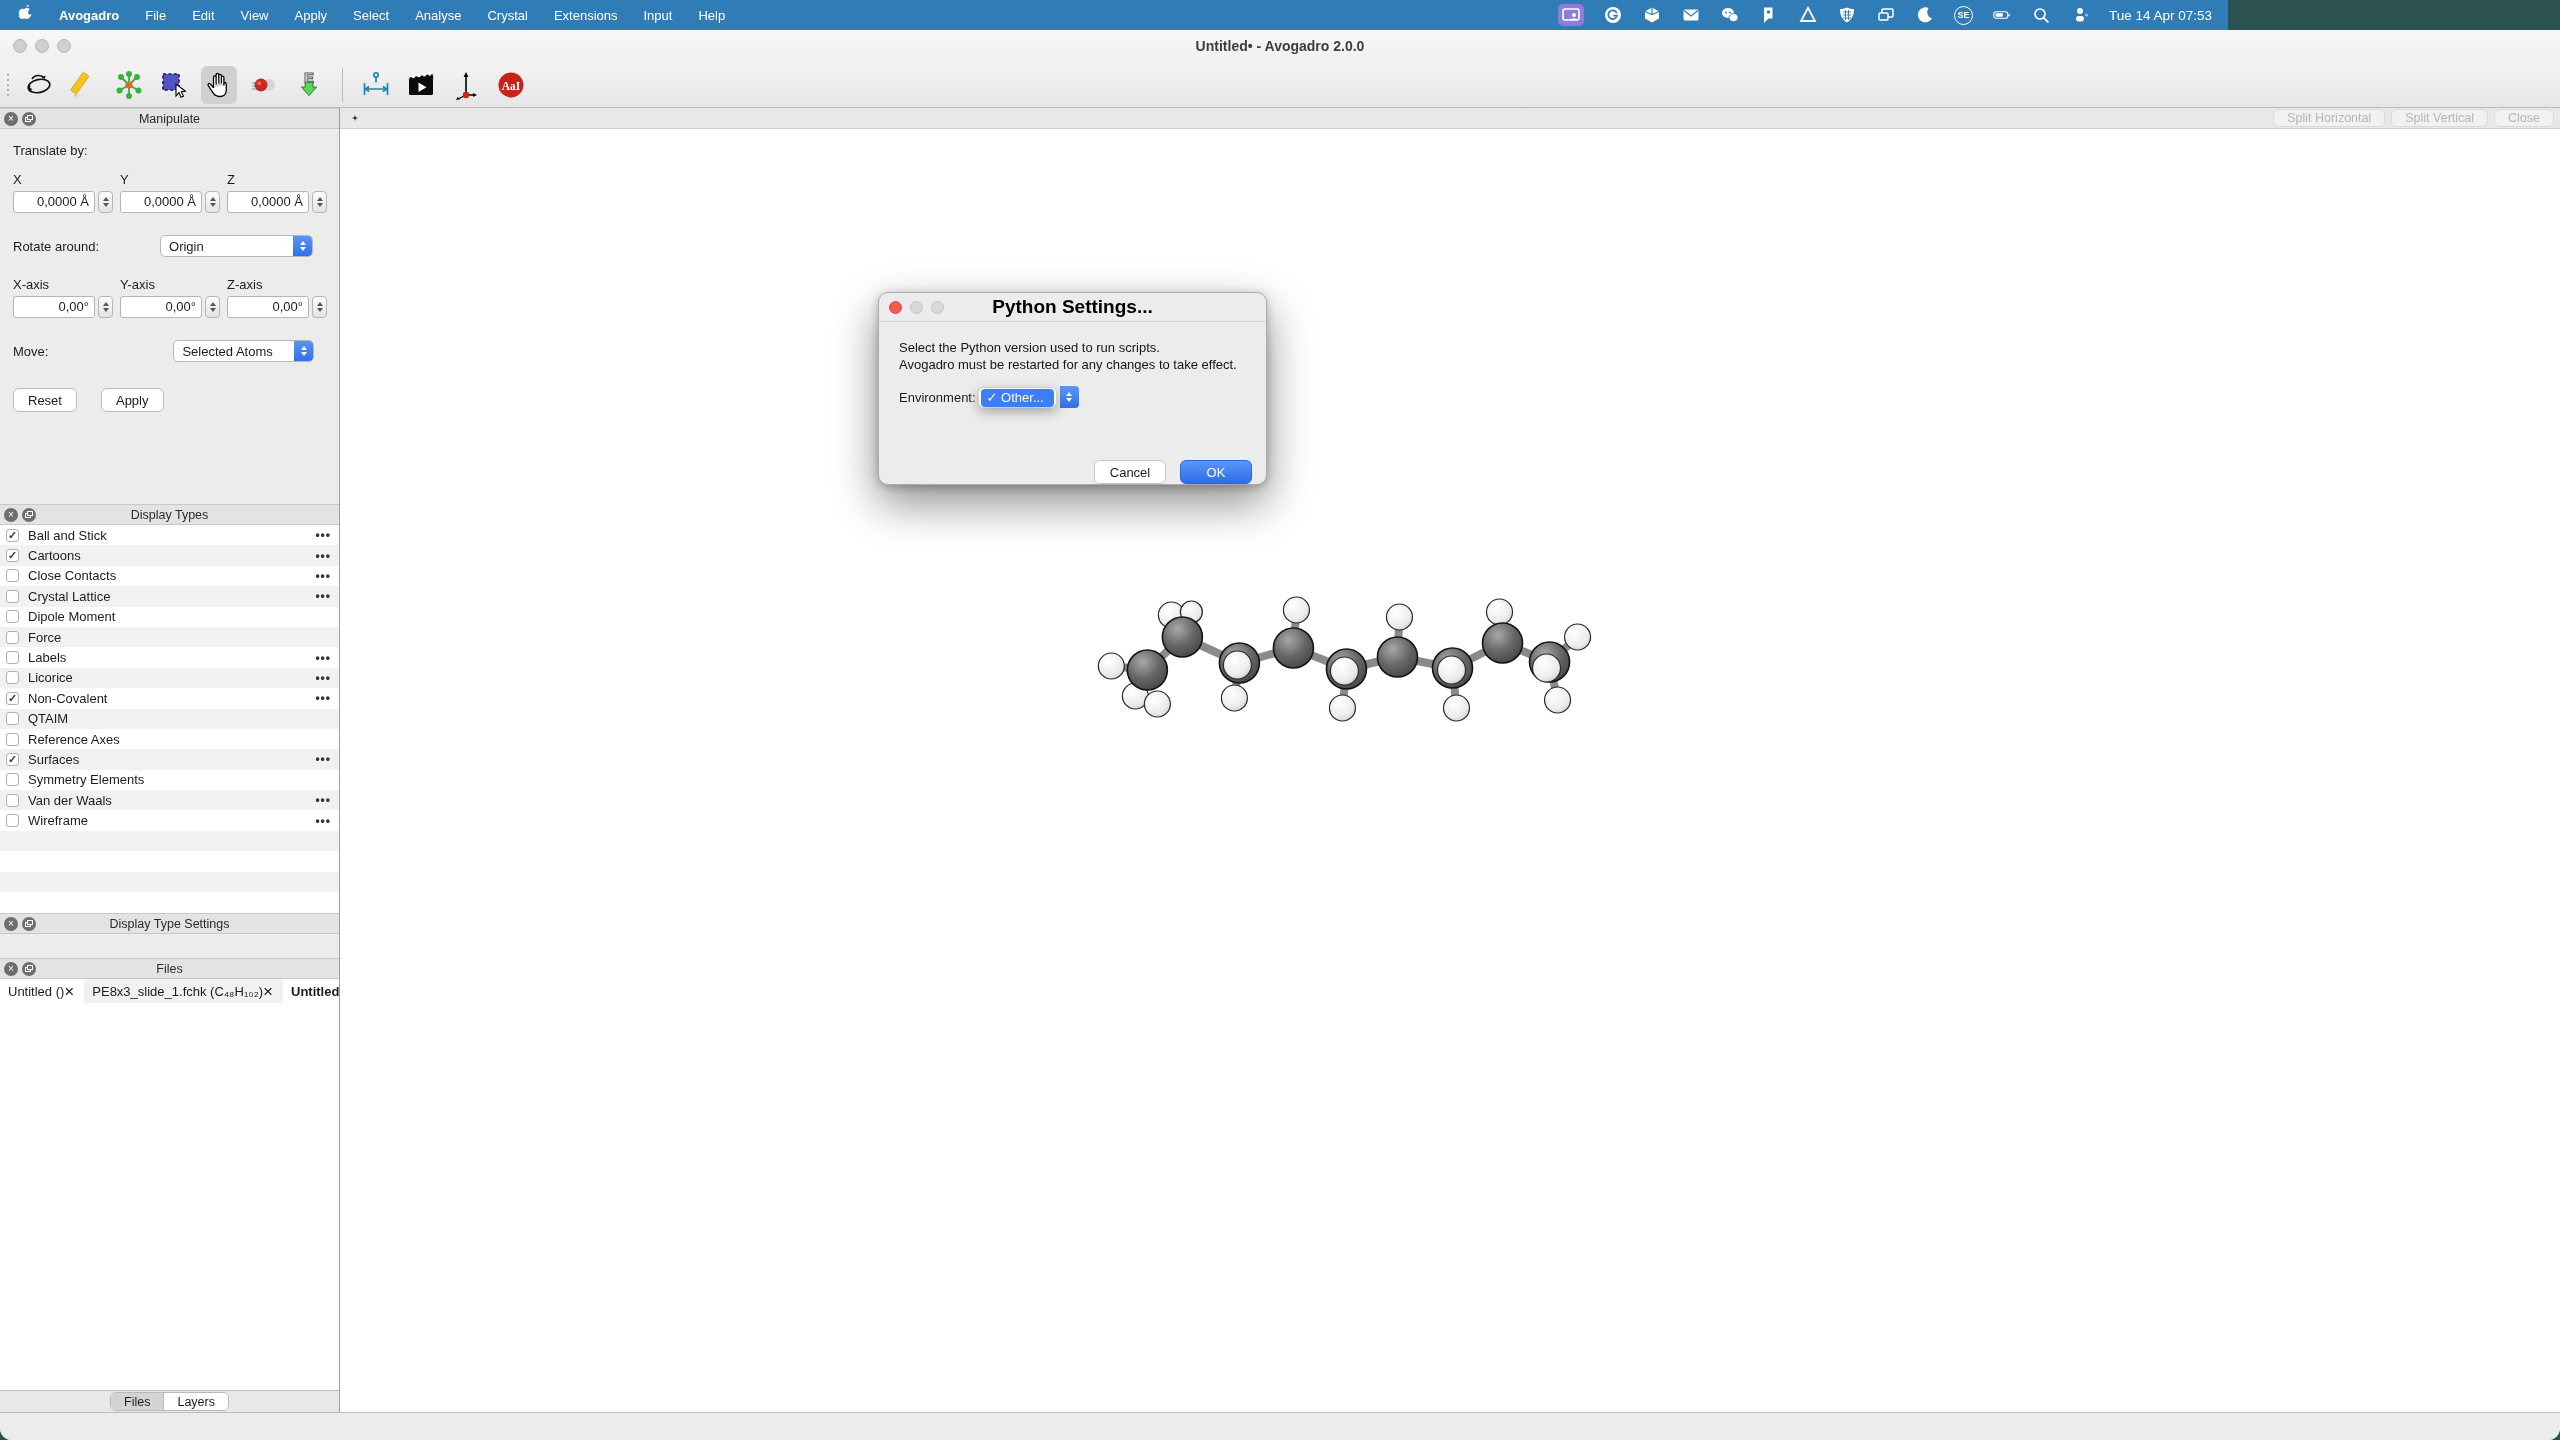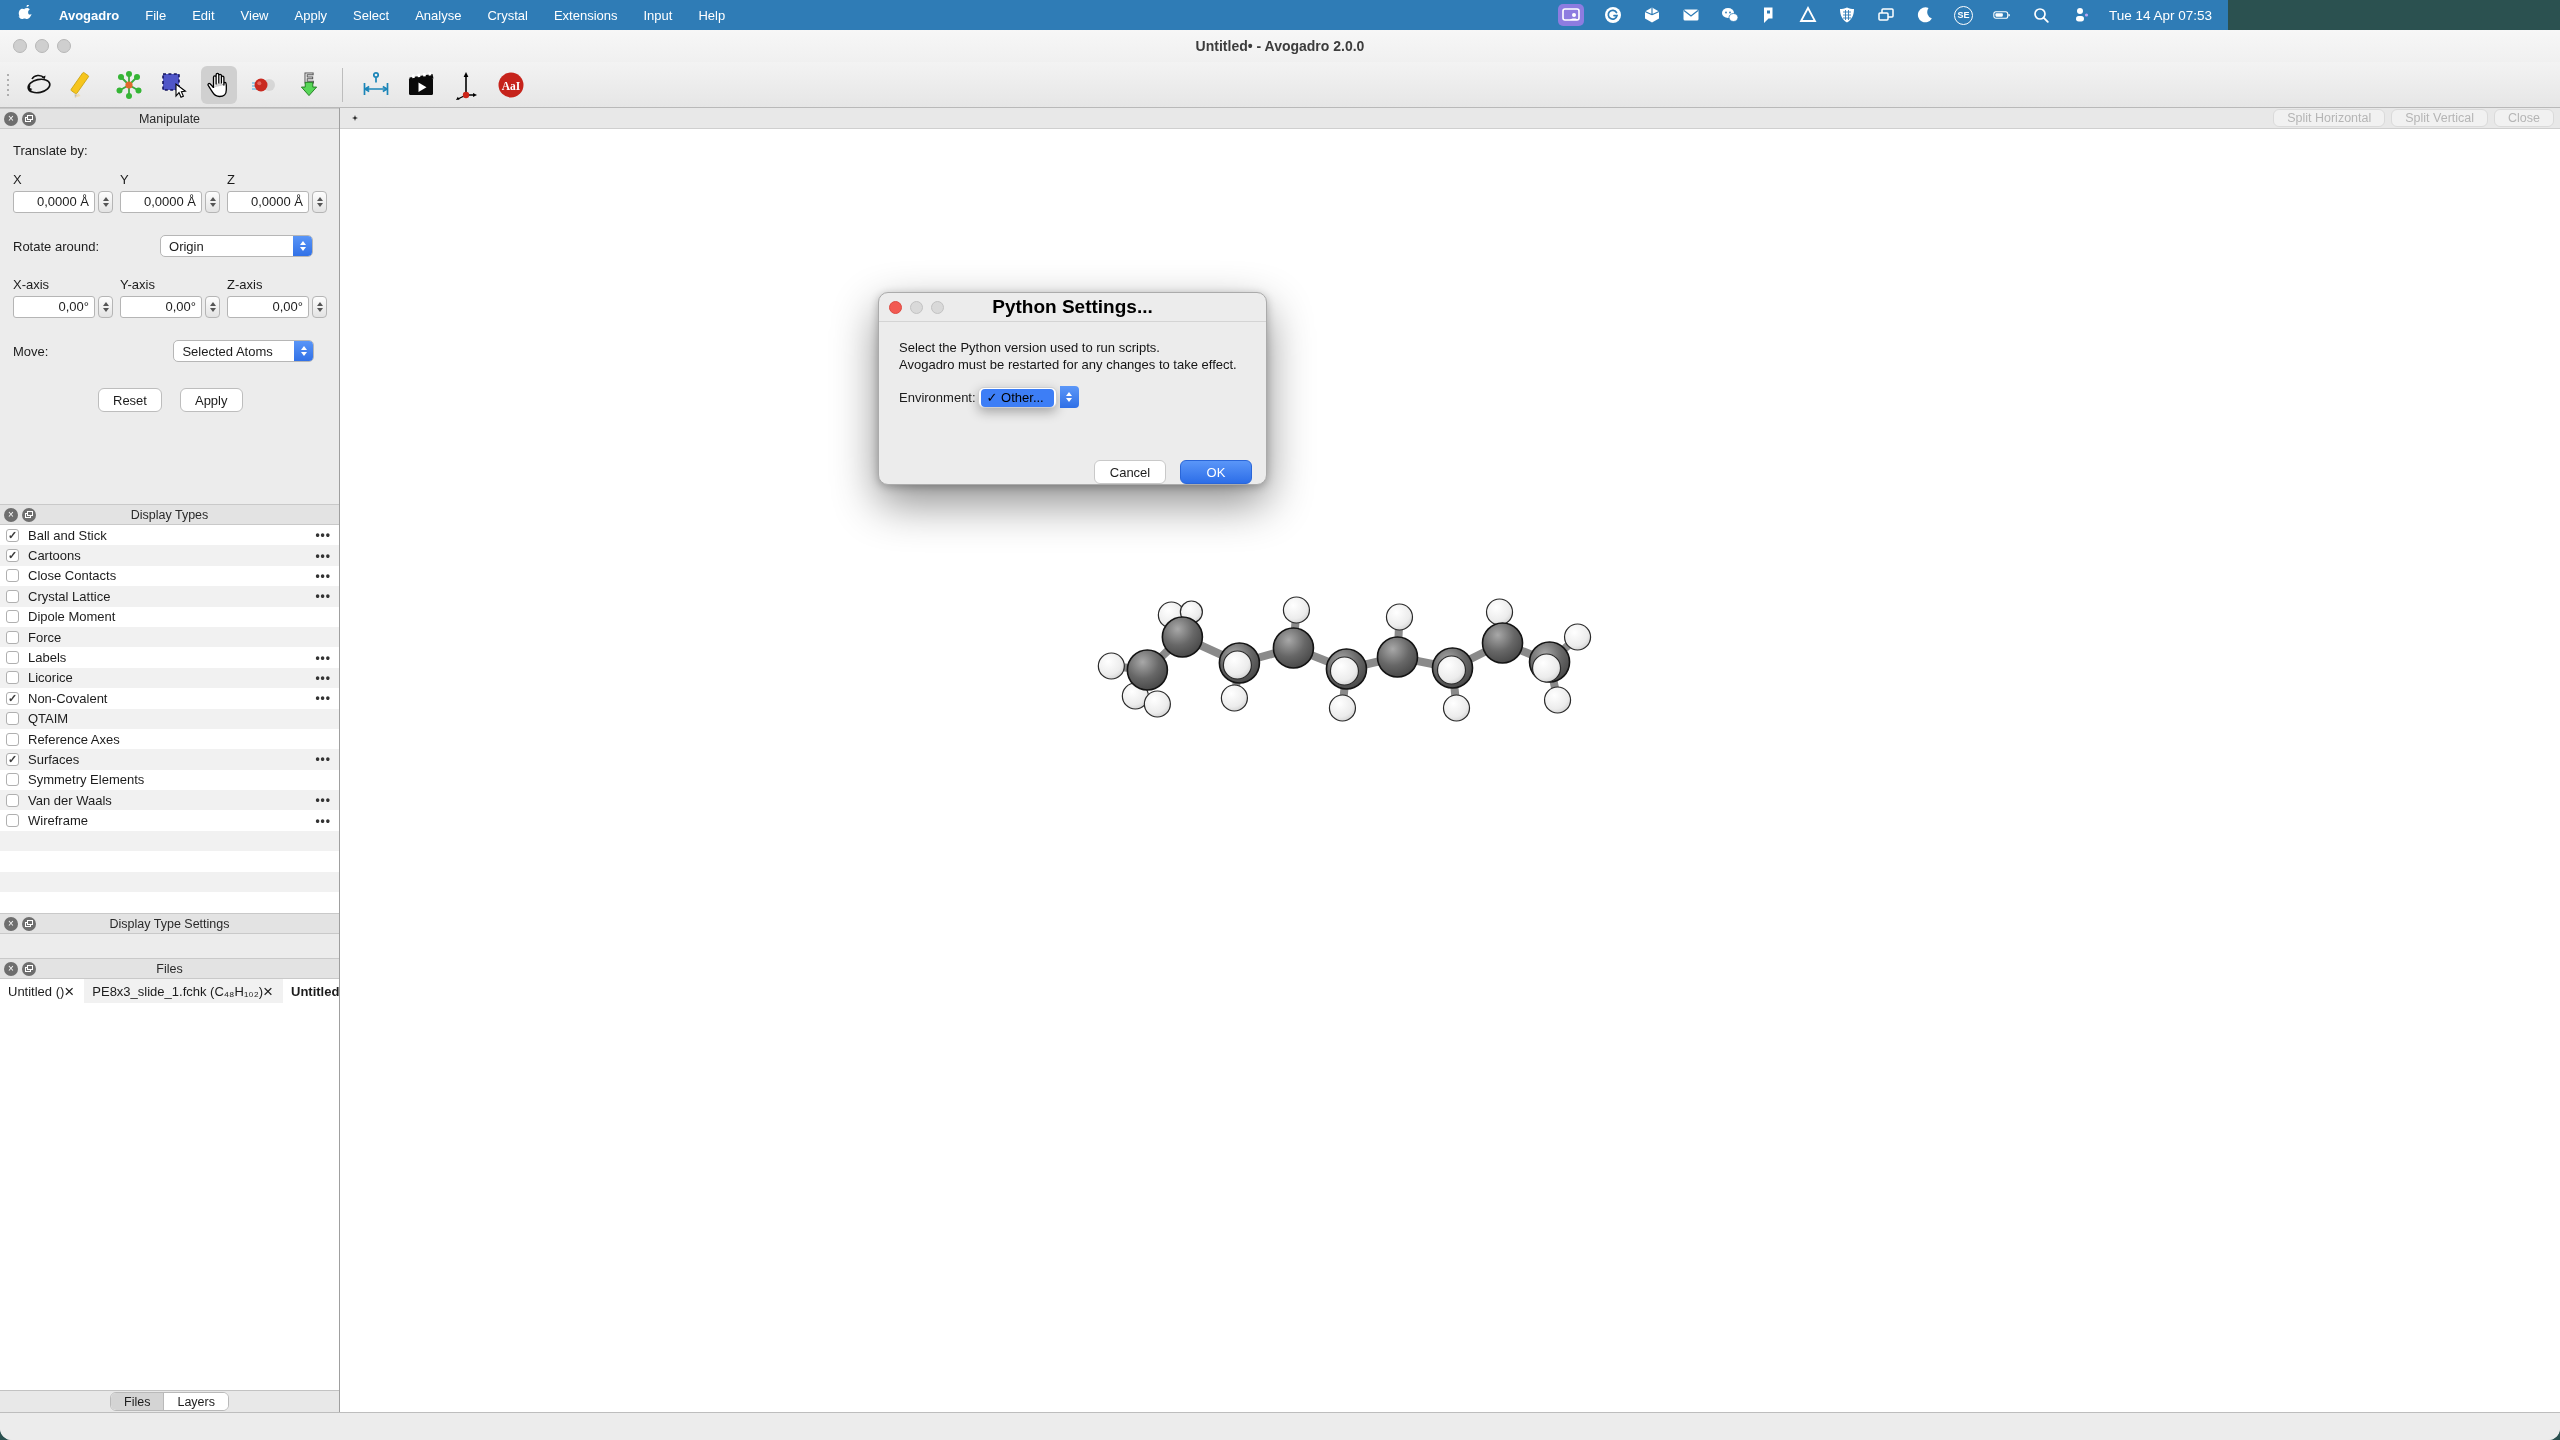"Reset" .btnrow { gap: 18px -> 24px; margin-left: 85px -> none }
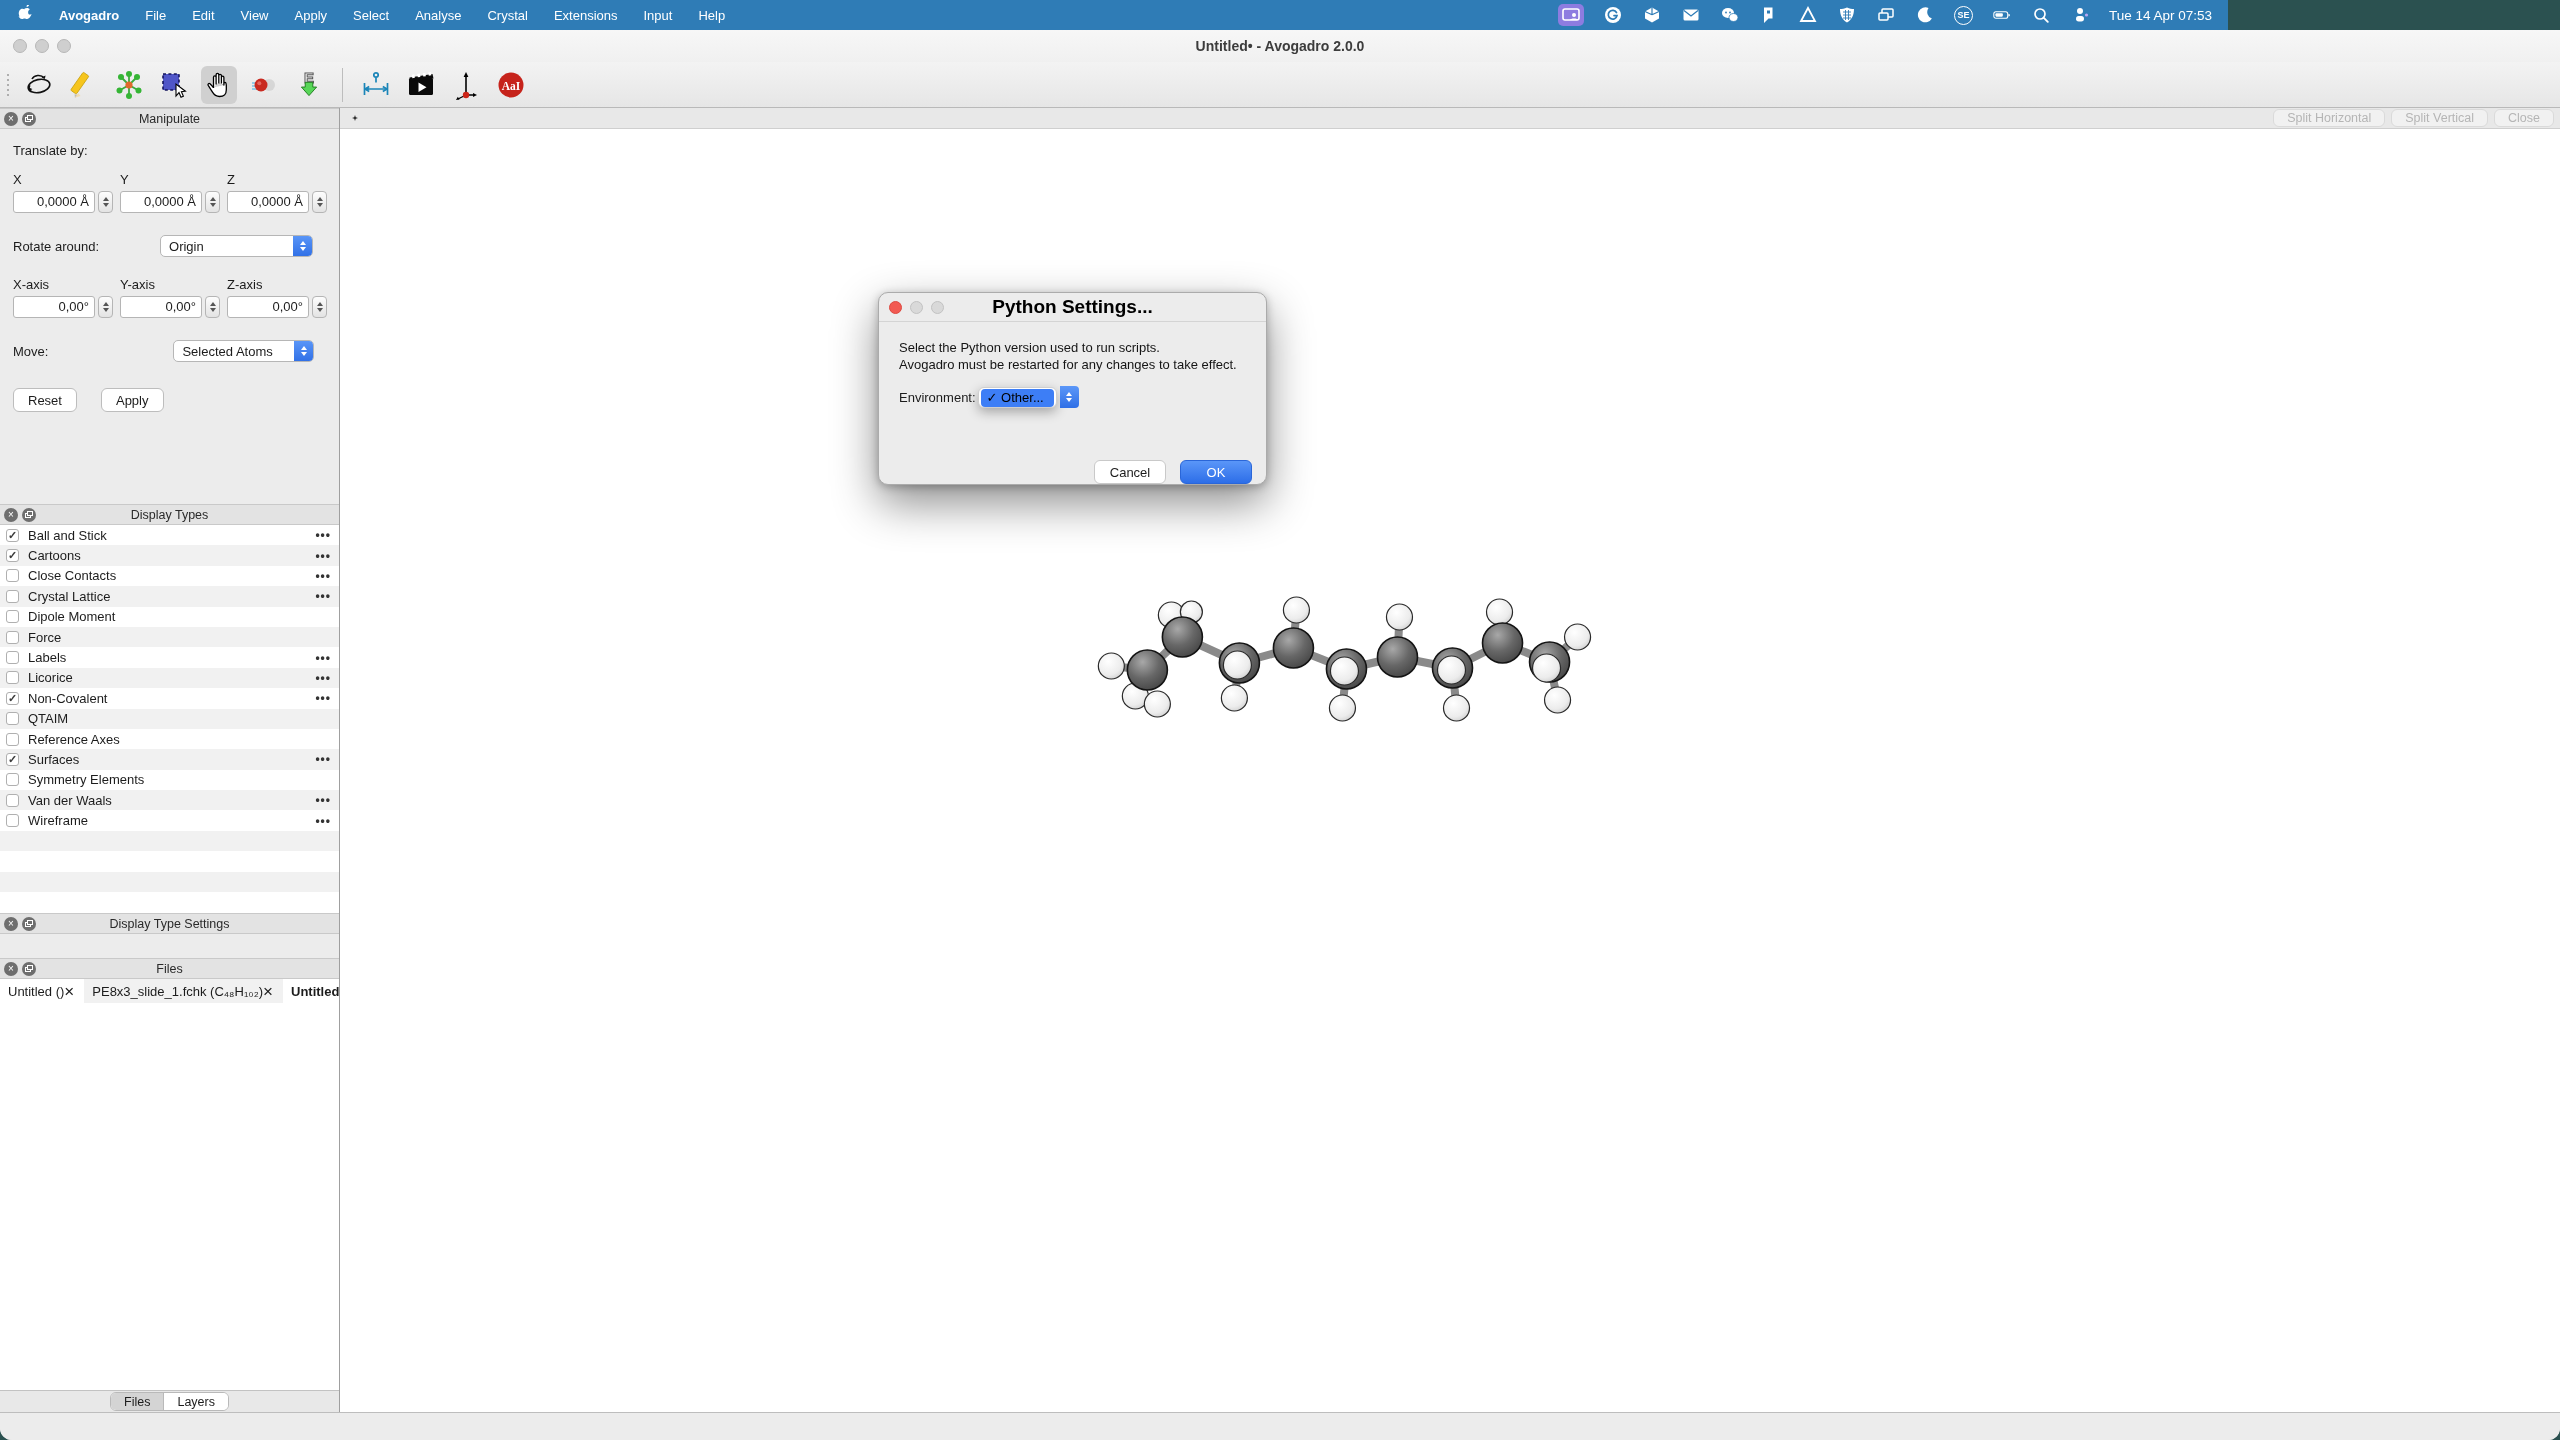"✓ Other..." .menu-item-sel { color: #000000 -> #fef9c3 }
